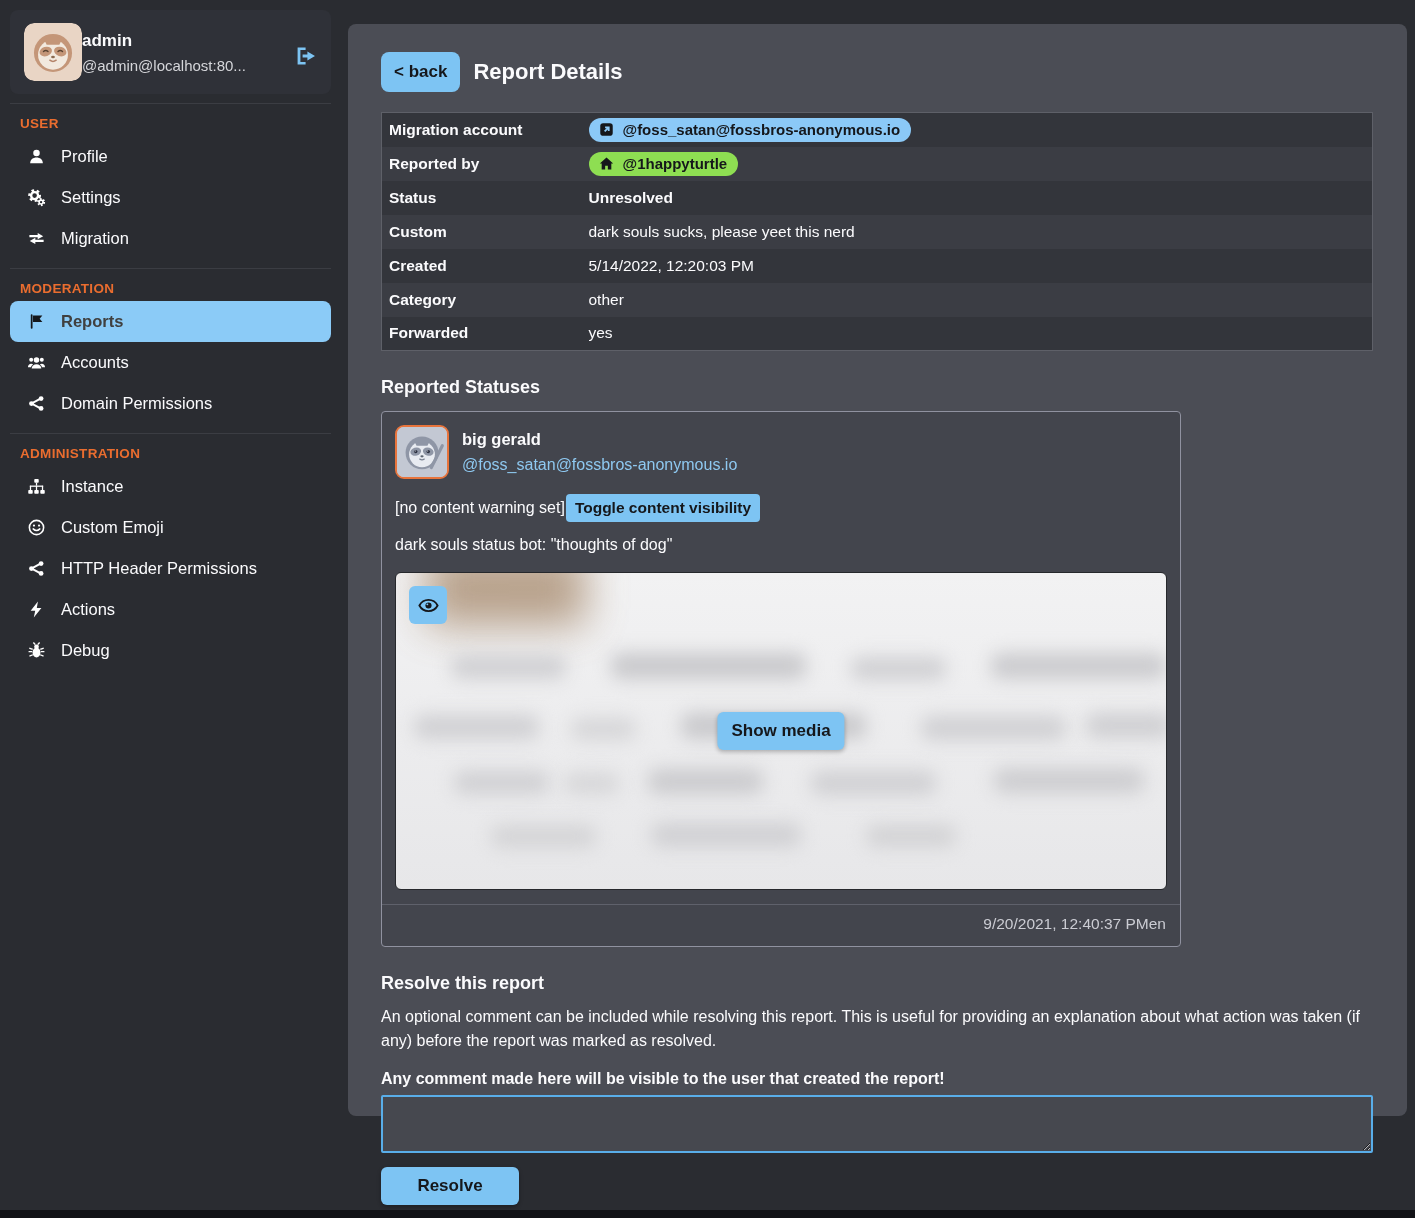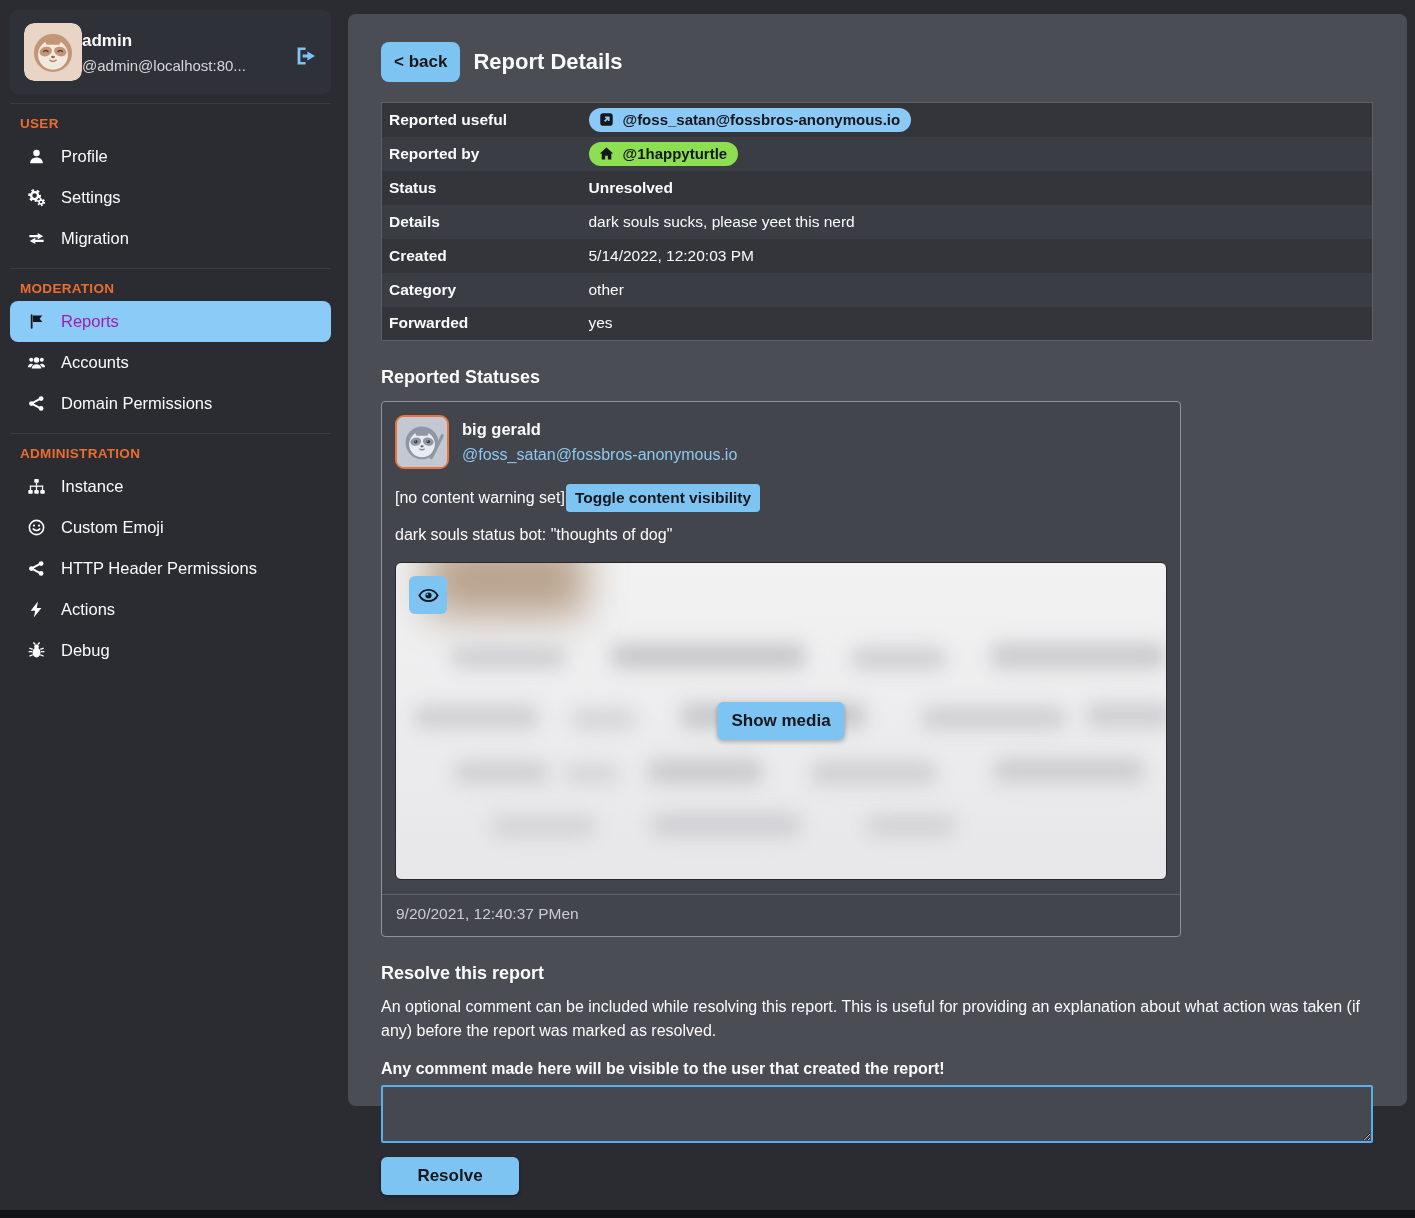"< back" .main { top: 14px -> 24px }
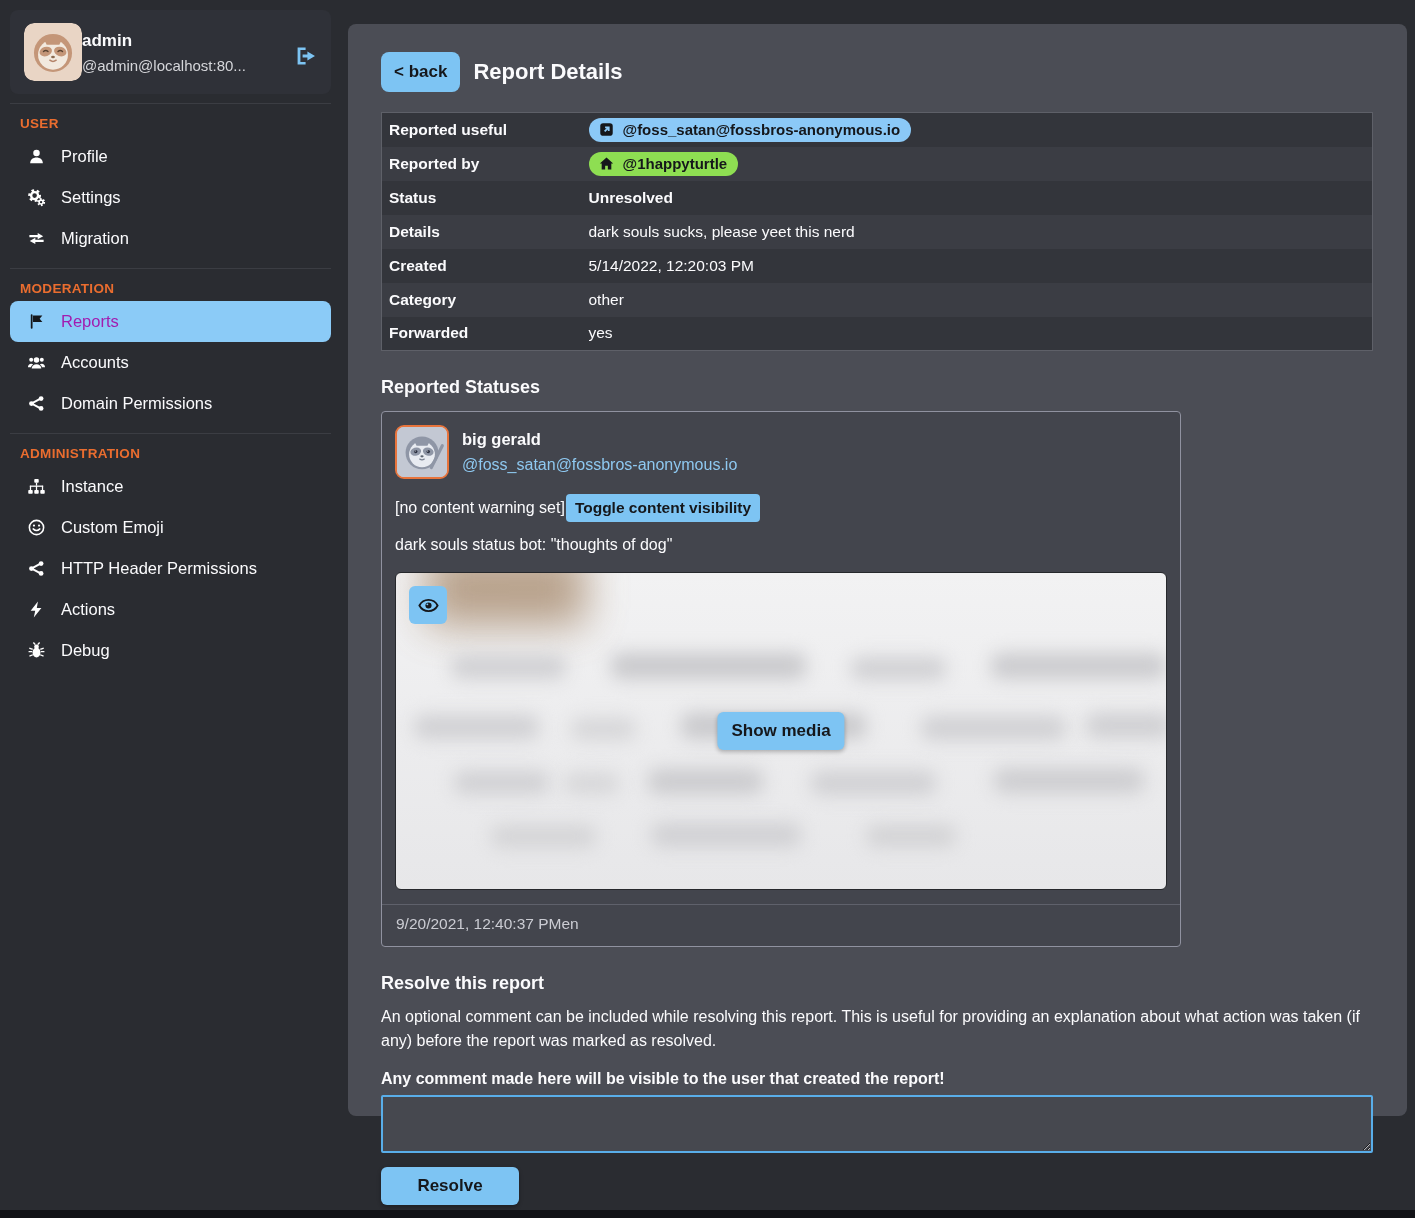"Reported useful" th { text: Reported useful -> Migration account }
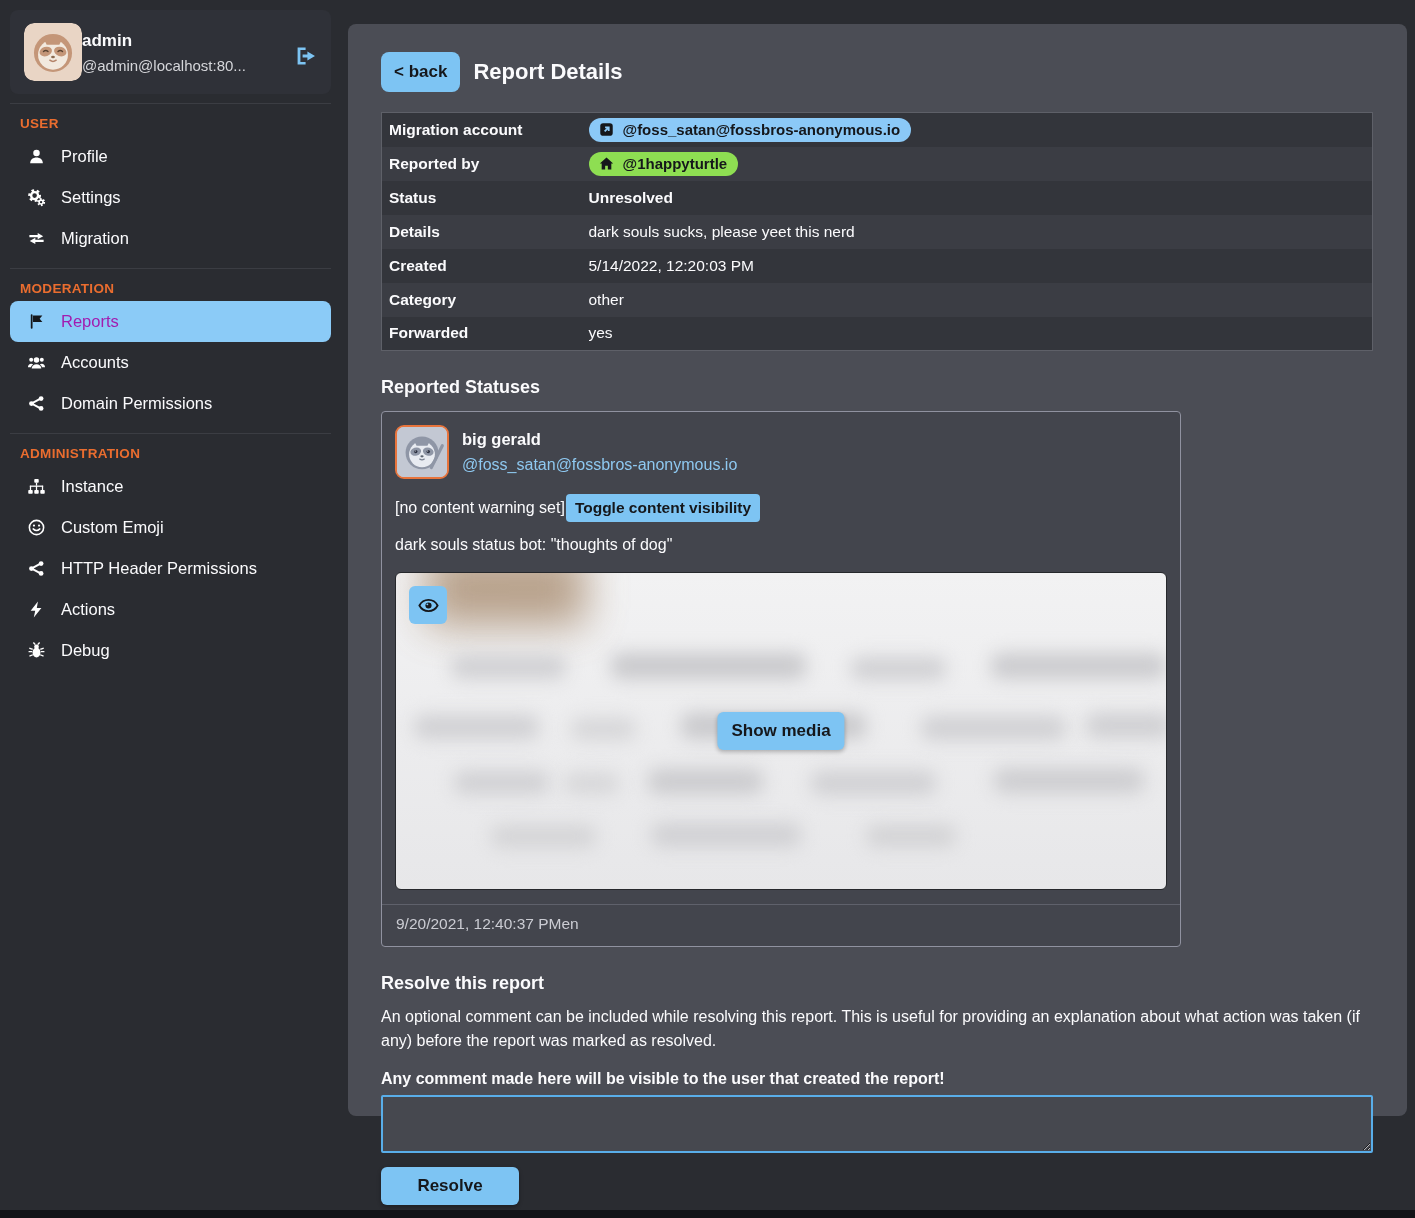"Details" th { text: Details -> Custom }
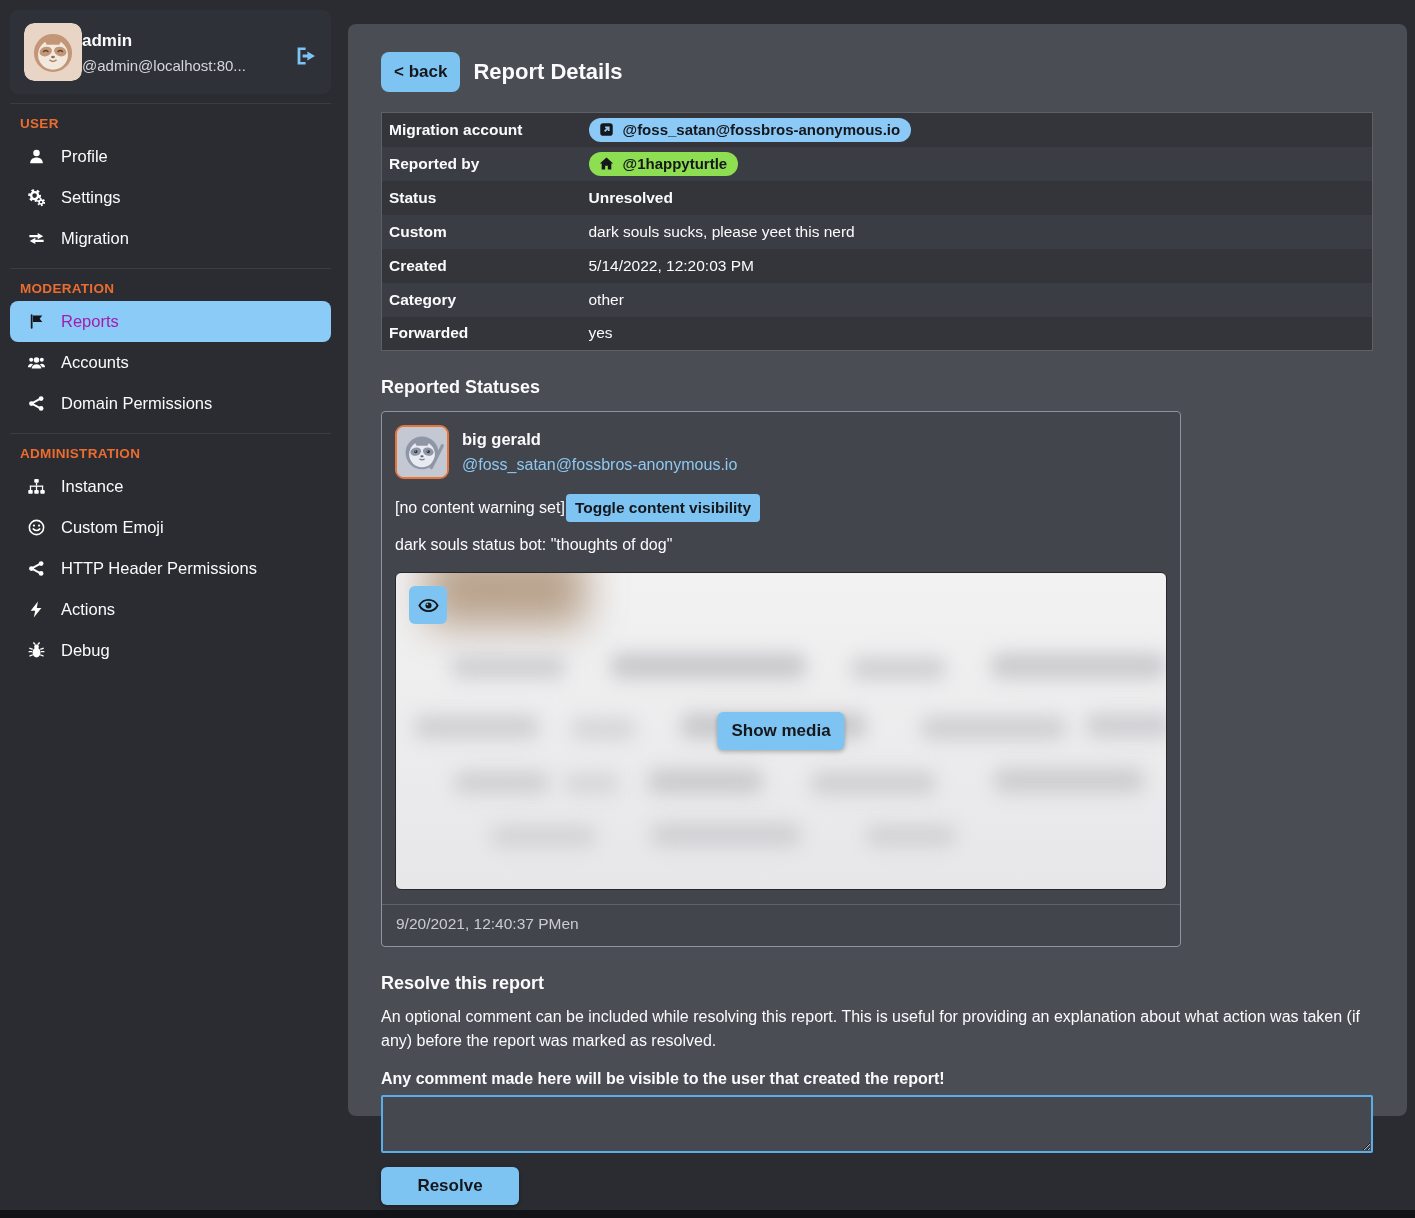"Reports" .side-item.active { color: #a21caf -> #404040; font-weight: normal -> bold }
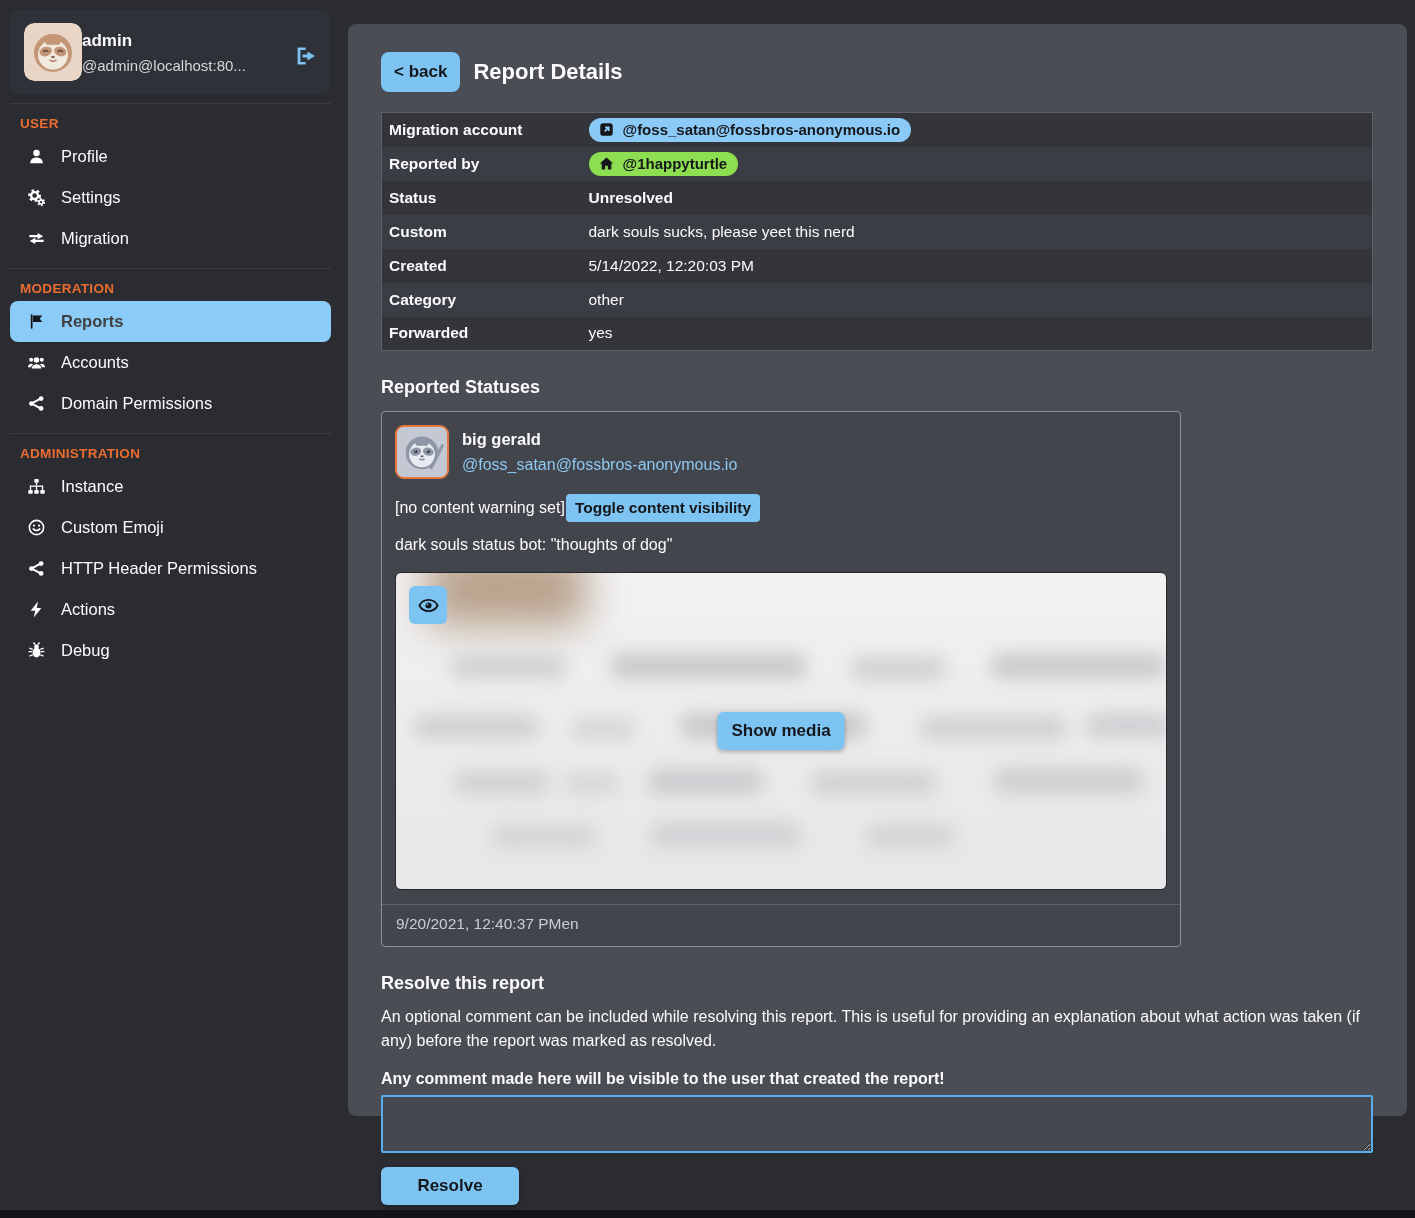"9/20/2021, 12:40:37 PM" .status-footer { justify-content: flex-start -> flex-end }
